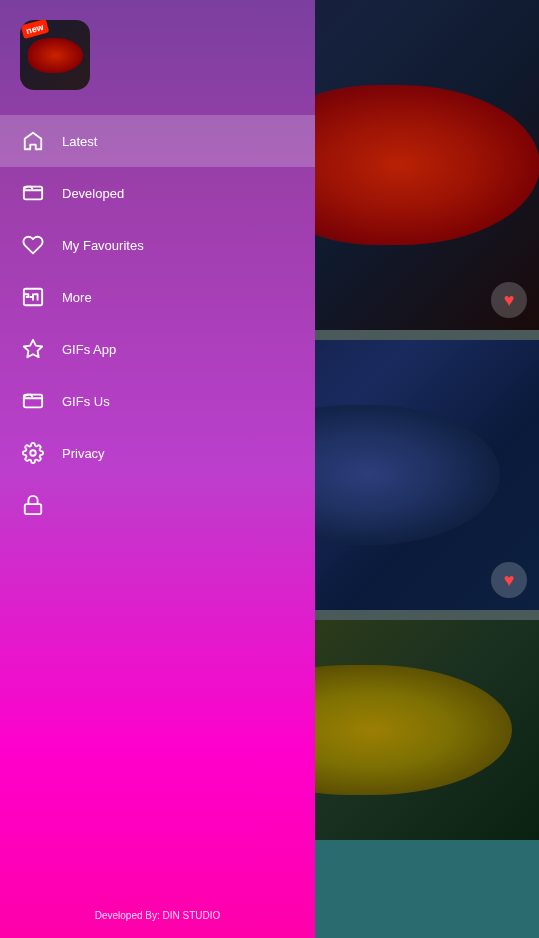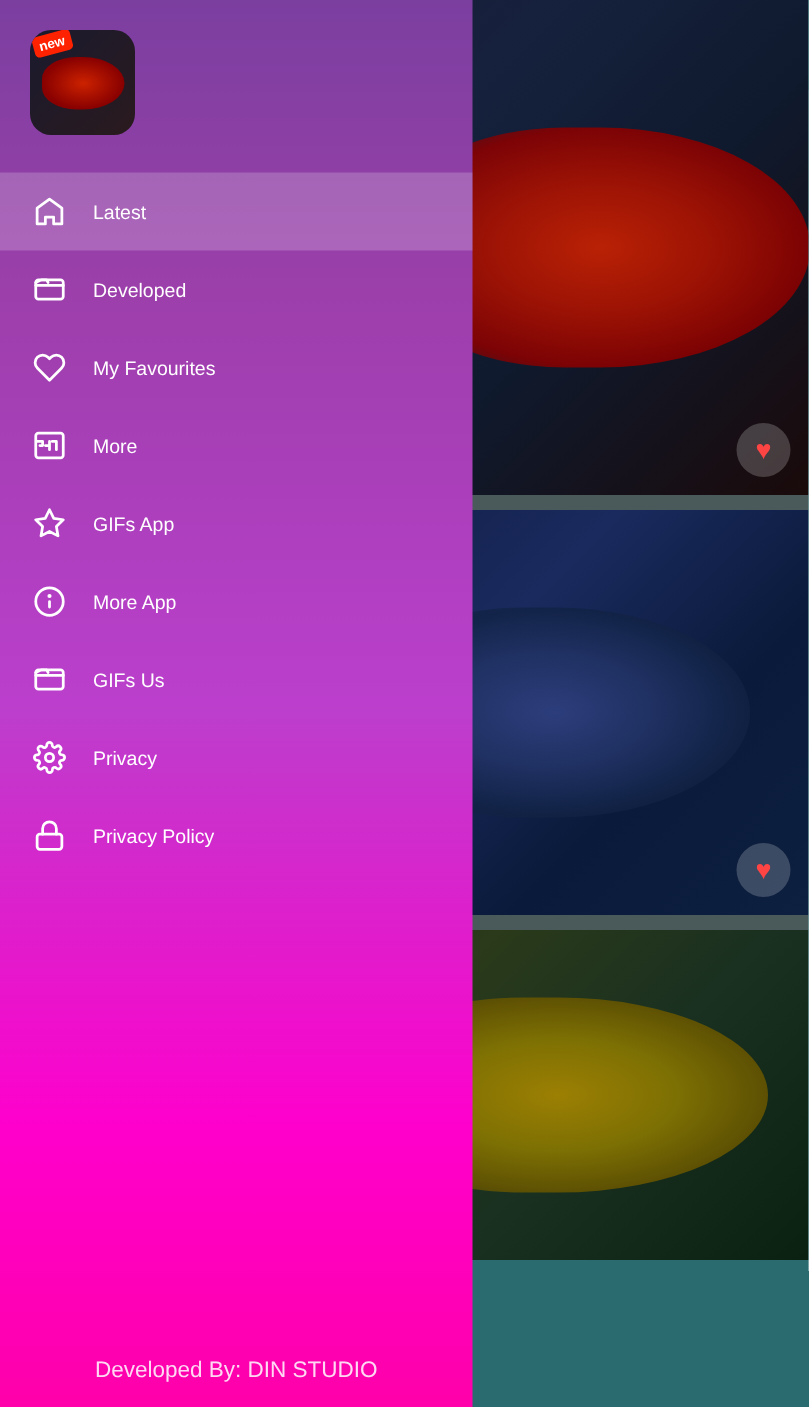"More App" div.nav-item { html: <div> <div> <svg> <circle></circle> <line></line> <line></line> </svg> </div> <span>More App</span> </div> -> none }
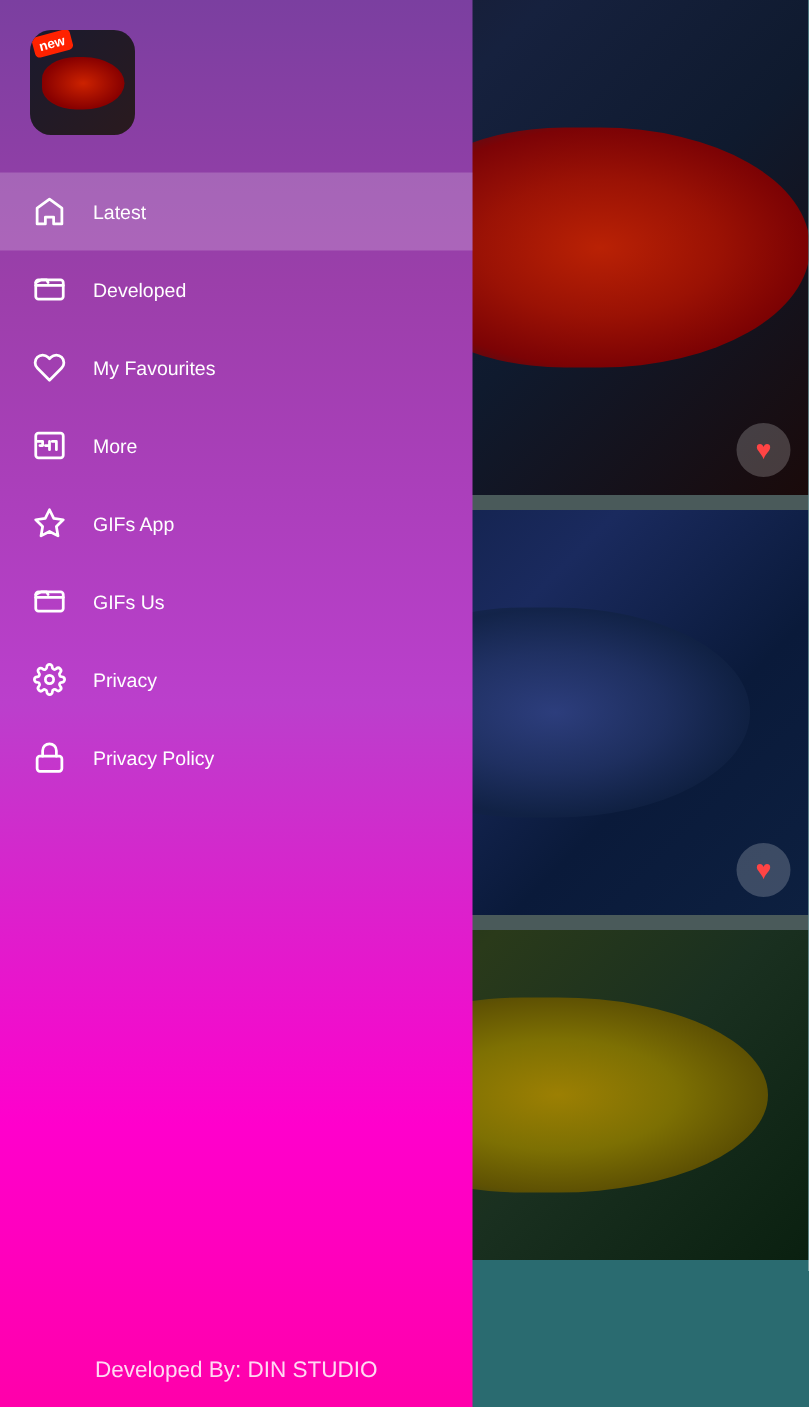"Privacy Policy" span.nav-label { html: <span>Privacy Policy</span> -> none }
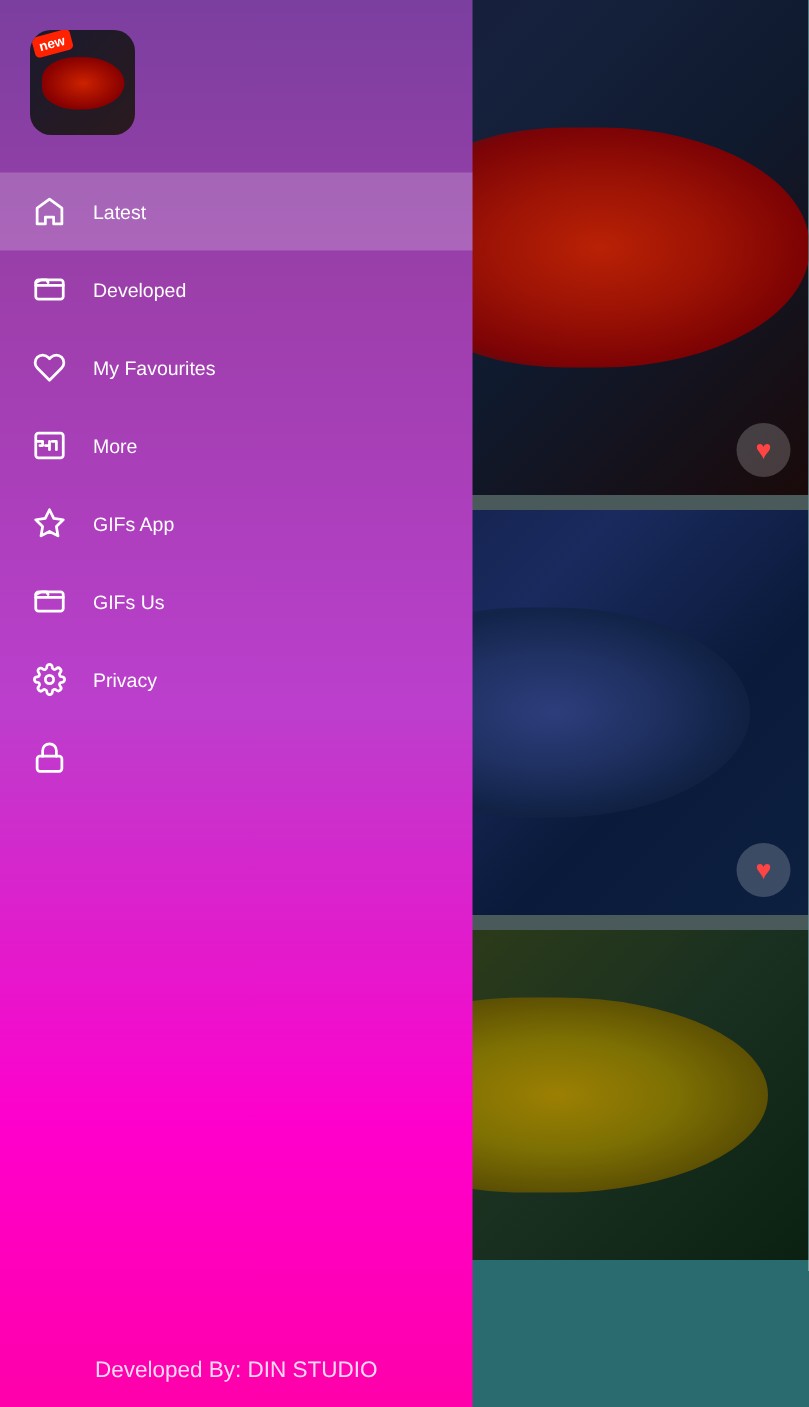"Developed By: DIN STUDIO" .footer-text { font-size: 15px -> 10px }
